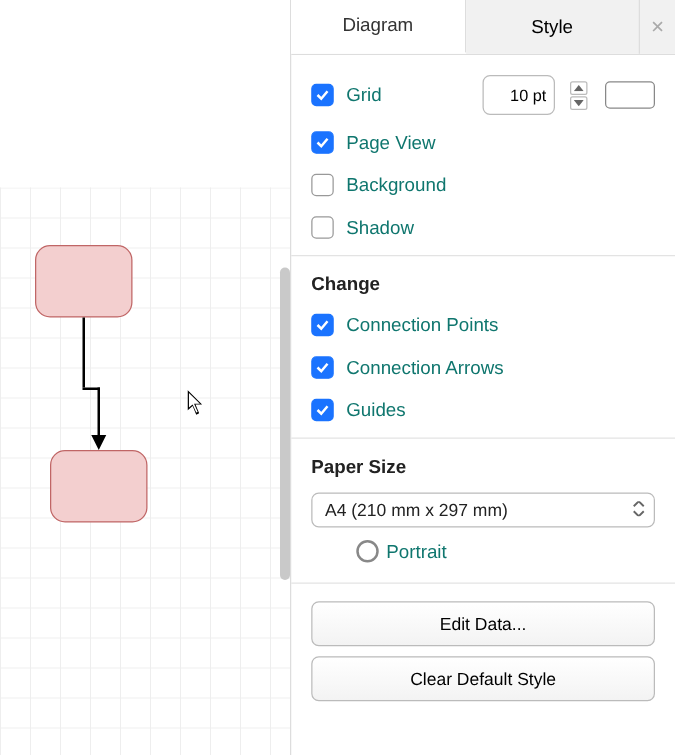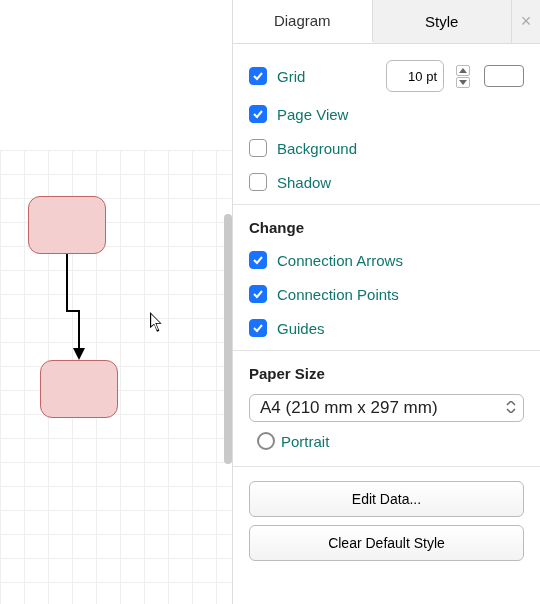"Connection Arrows" div.row { order: before "Connection Points" -> after "Connection Points" }
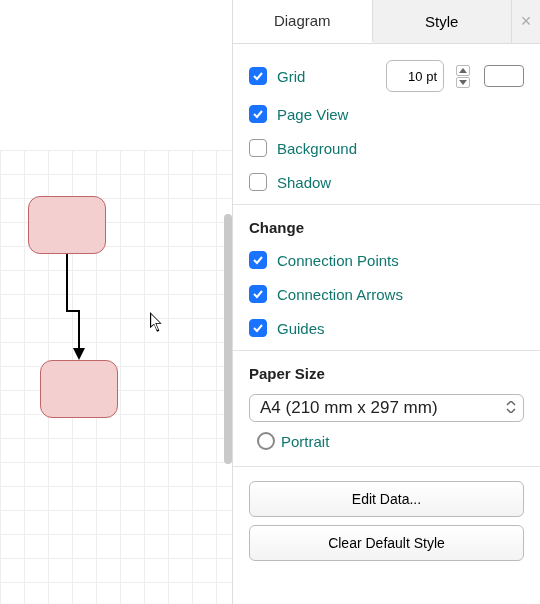"A4 (210 mm x 297" .select { font-size: 17px -> 14px }
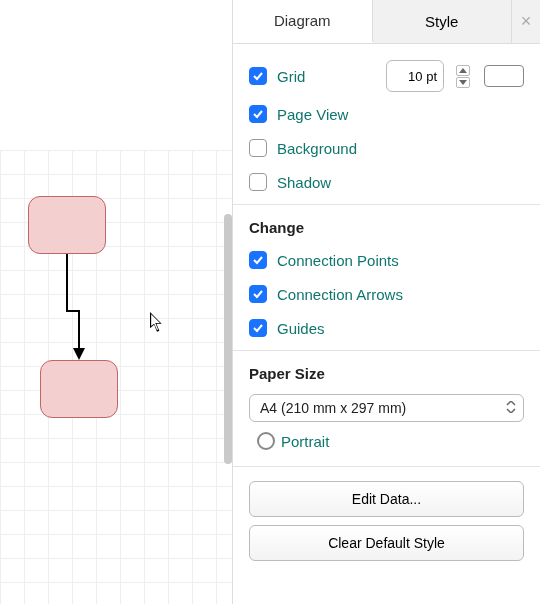"Portrait" .radio-row { margin-left: 8px -> 36px }
